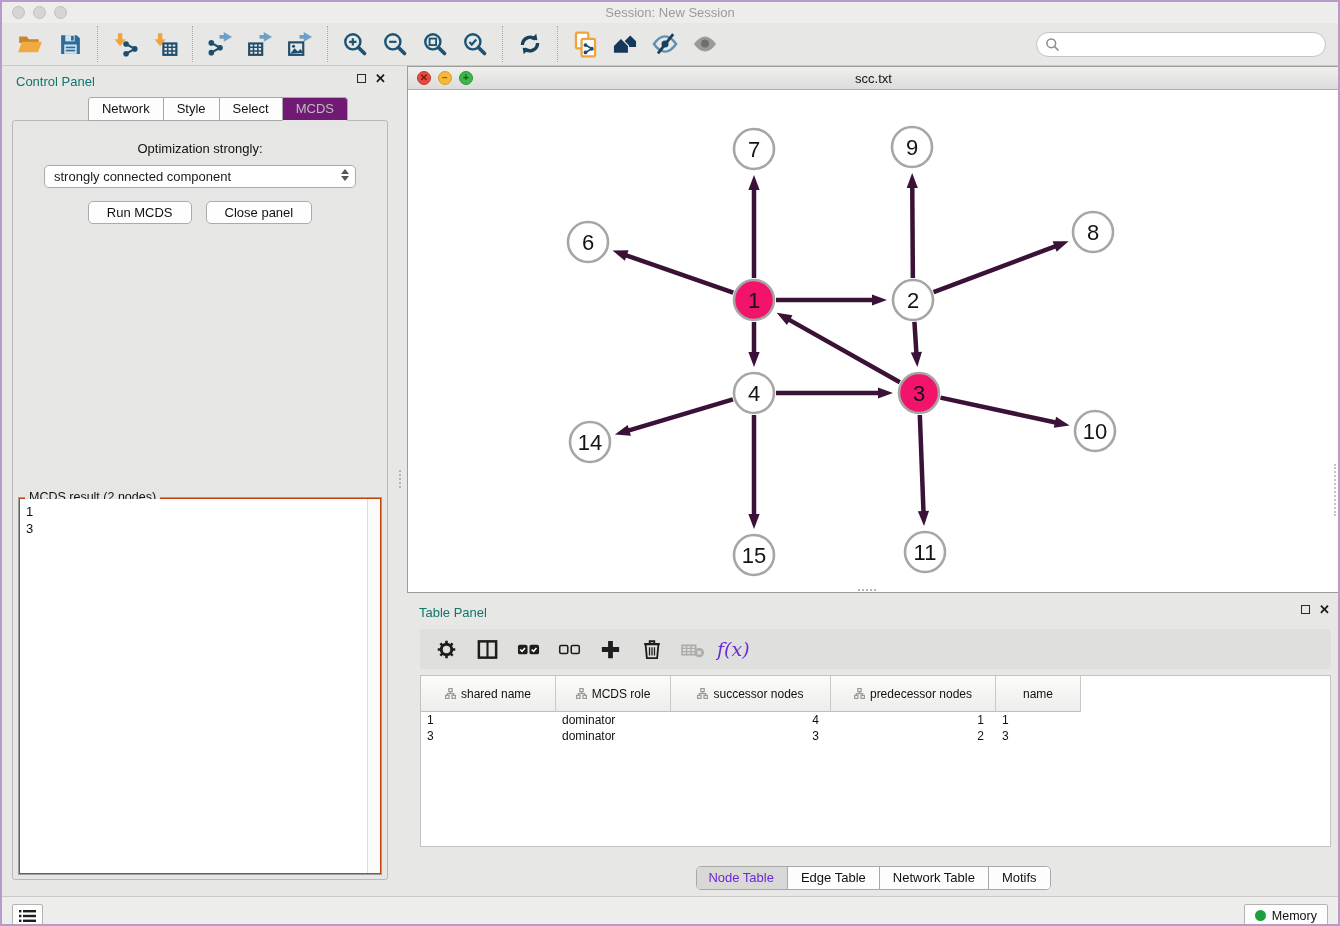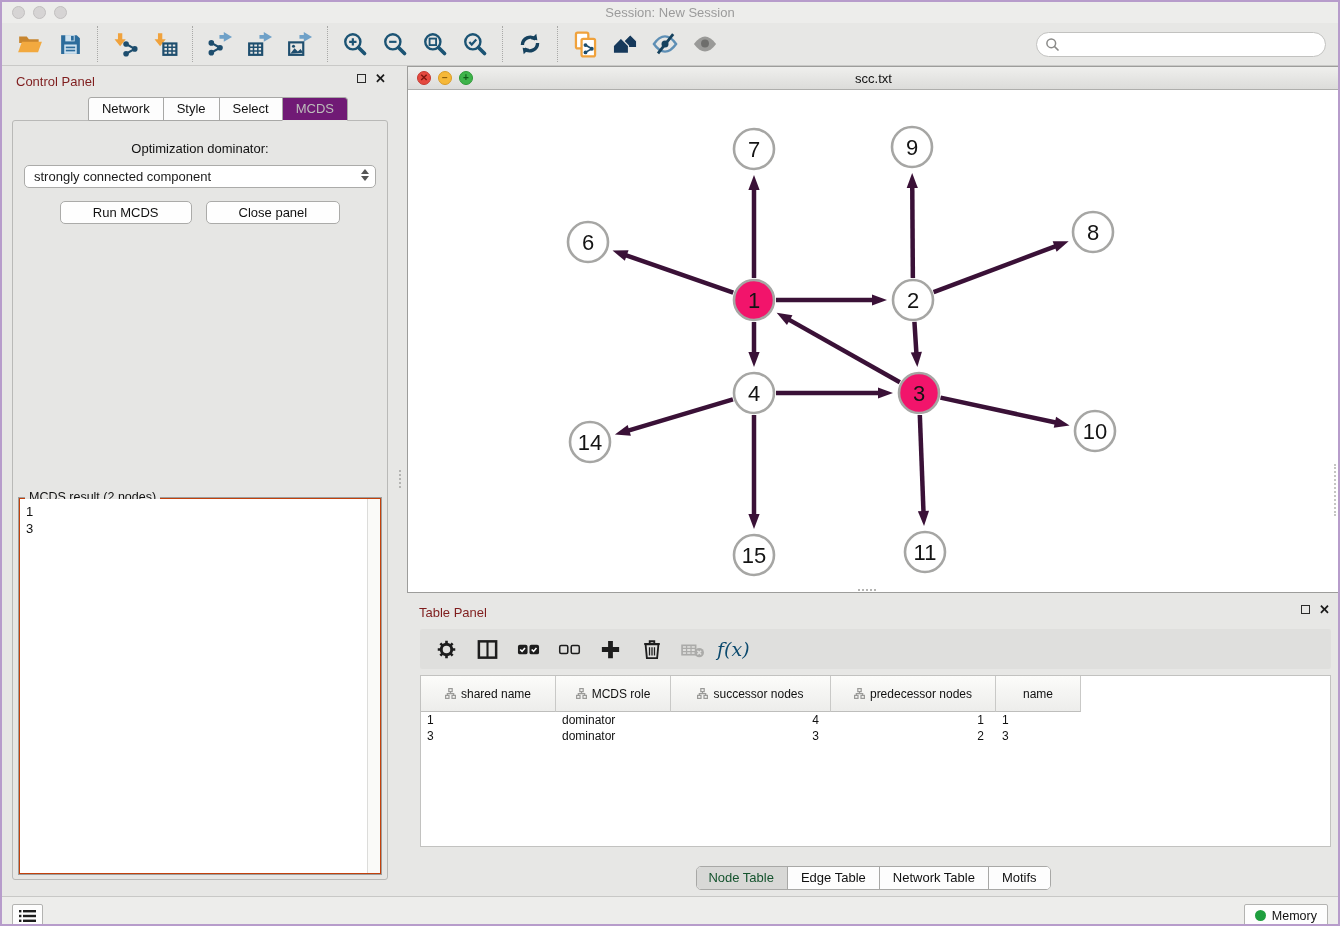"Control Panel" .panel-title { color: #7f1d1d -> #0f766e }
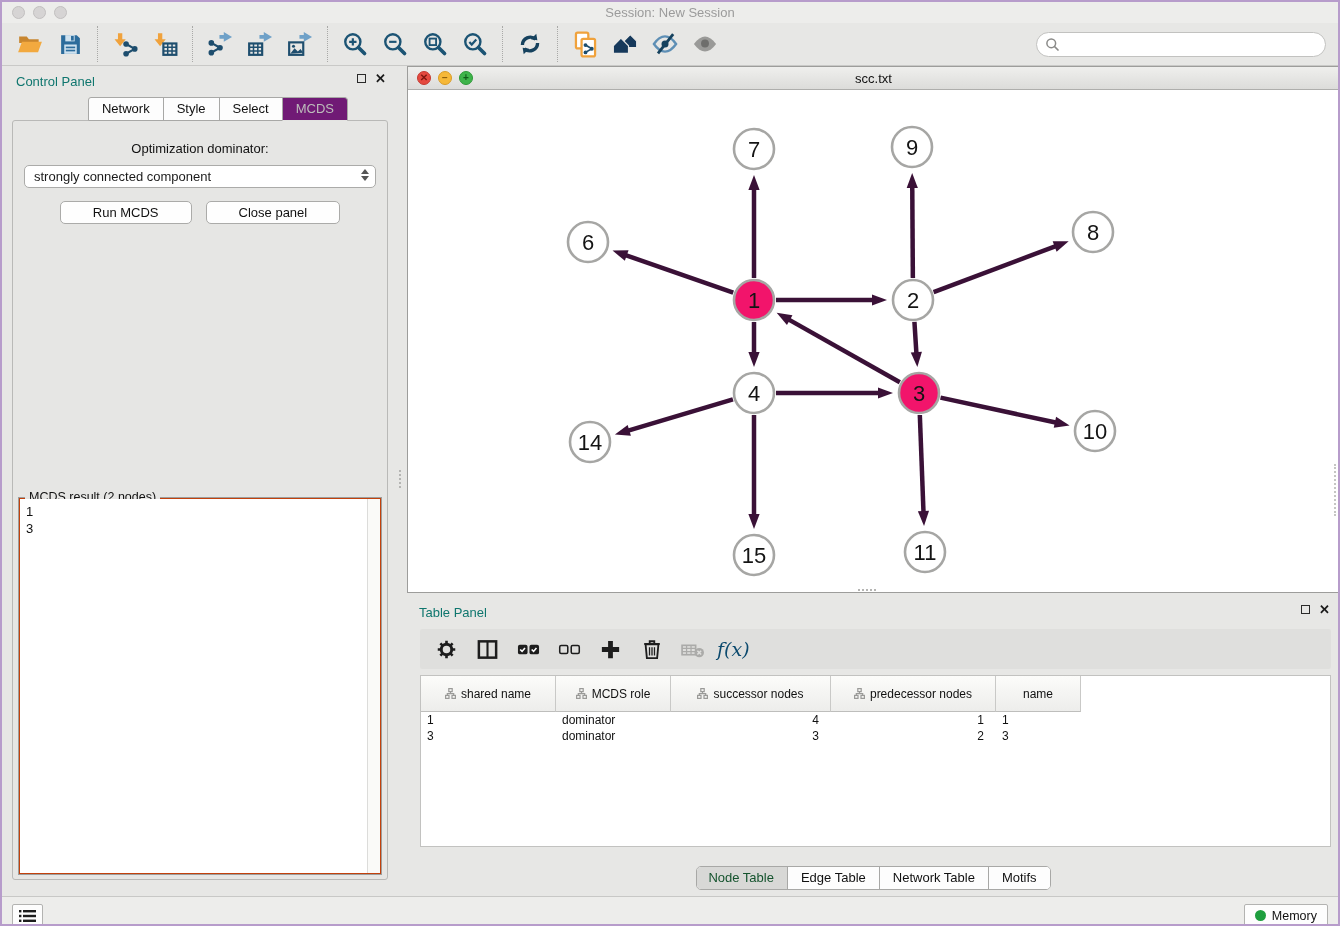"Optimization dominator:" div.opt-label { text: dominator -> strongly }
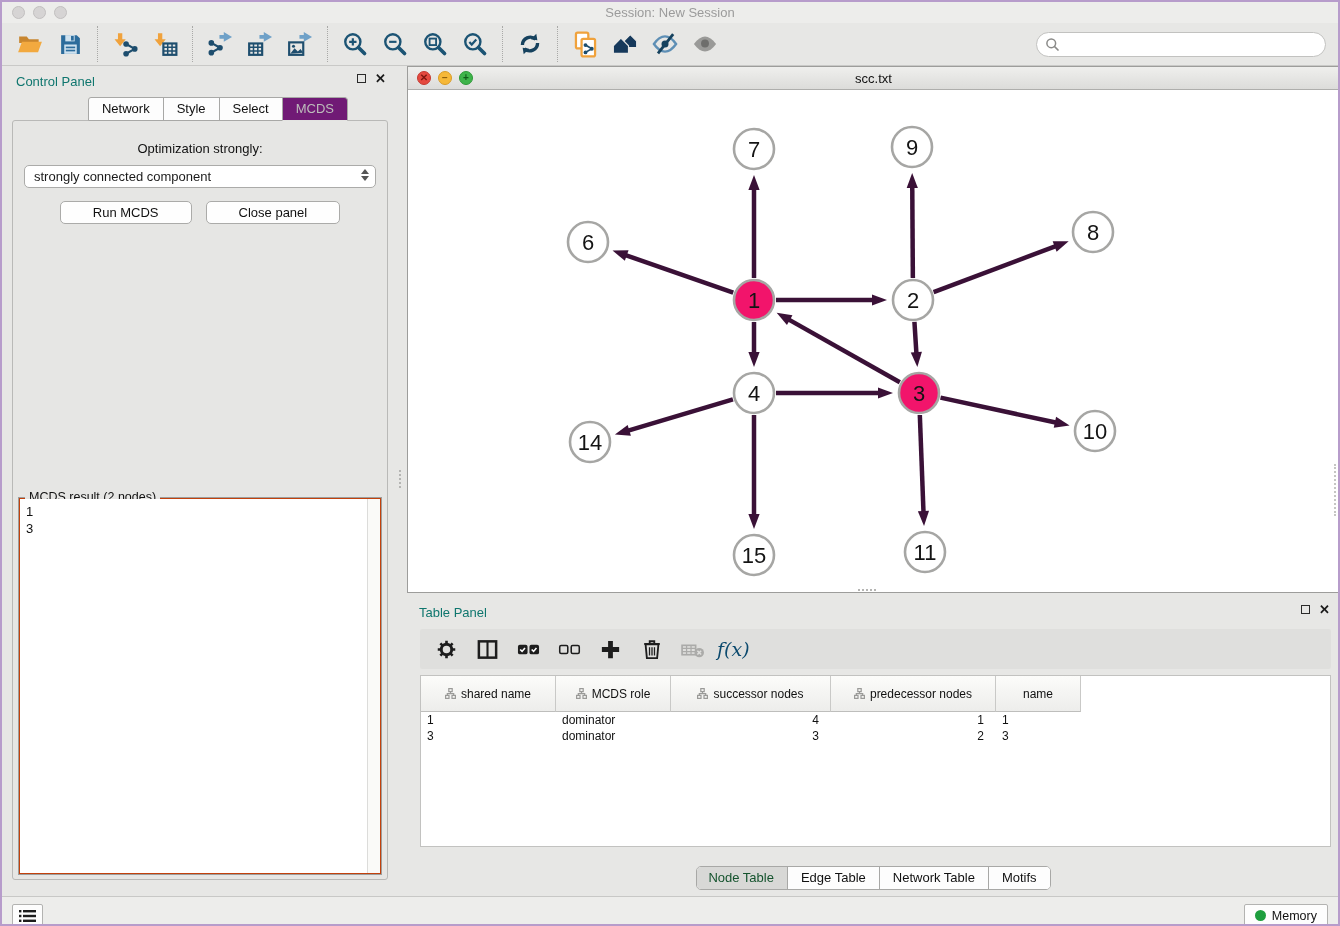"strongly connected component" .criterion-select { width: 352px -> 312px }
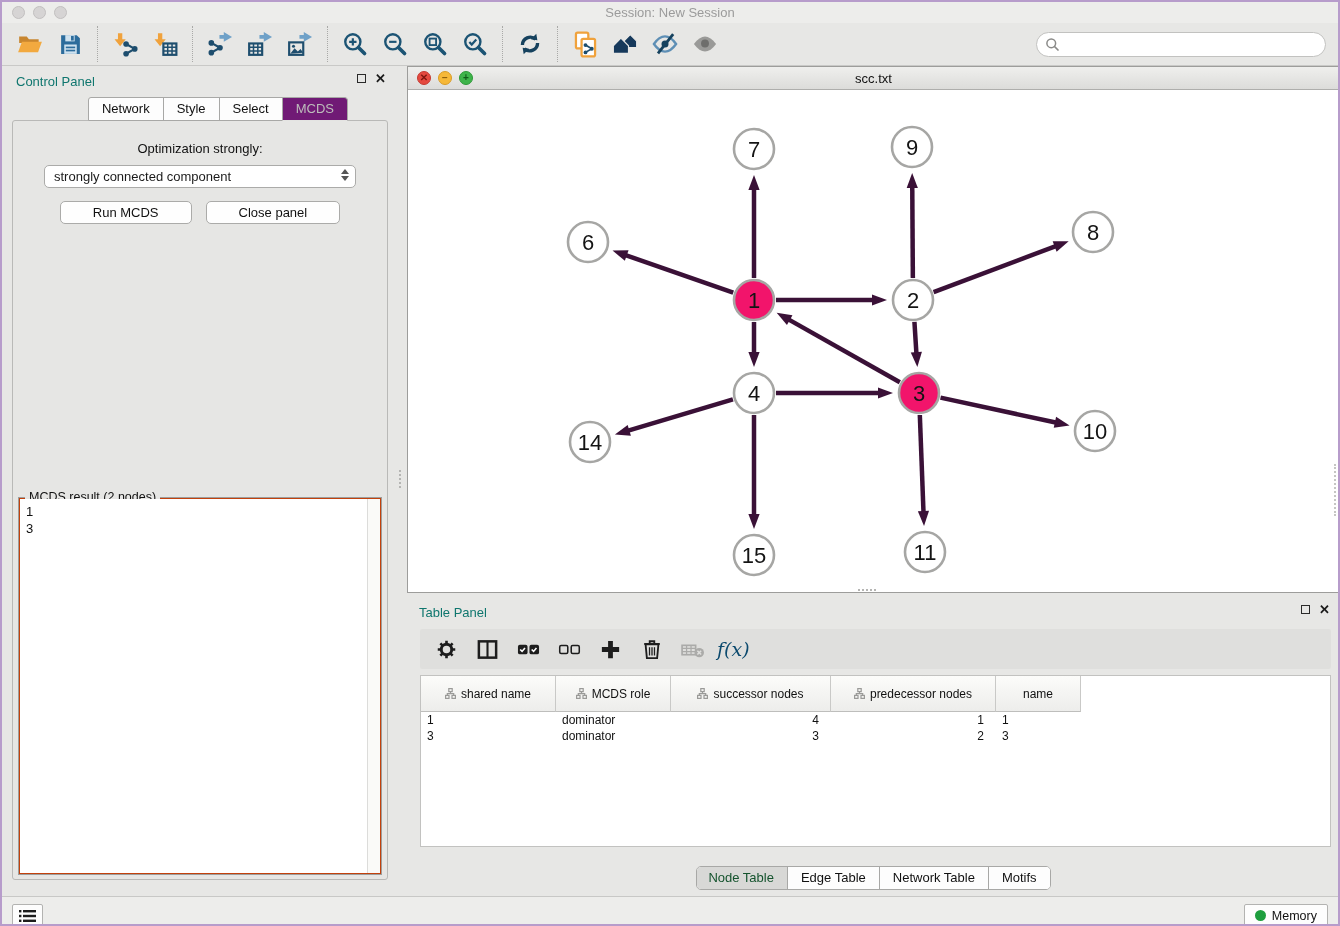"Run MCDS" .cp-buttons button { padding: 3px 32px -> 3px 18px }
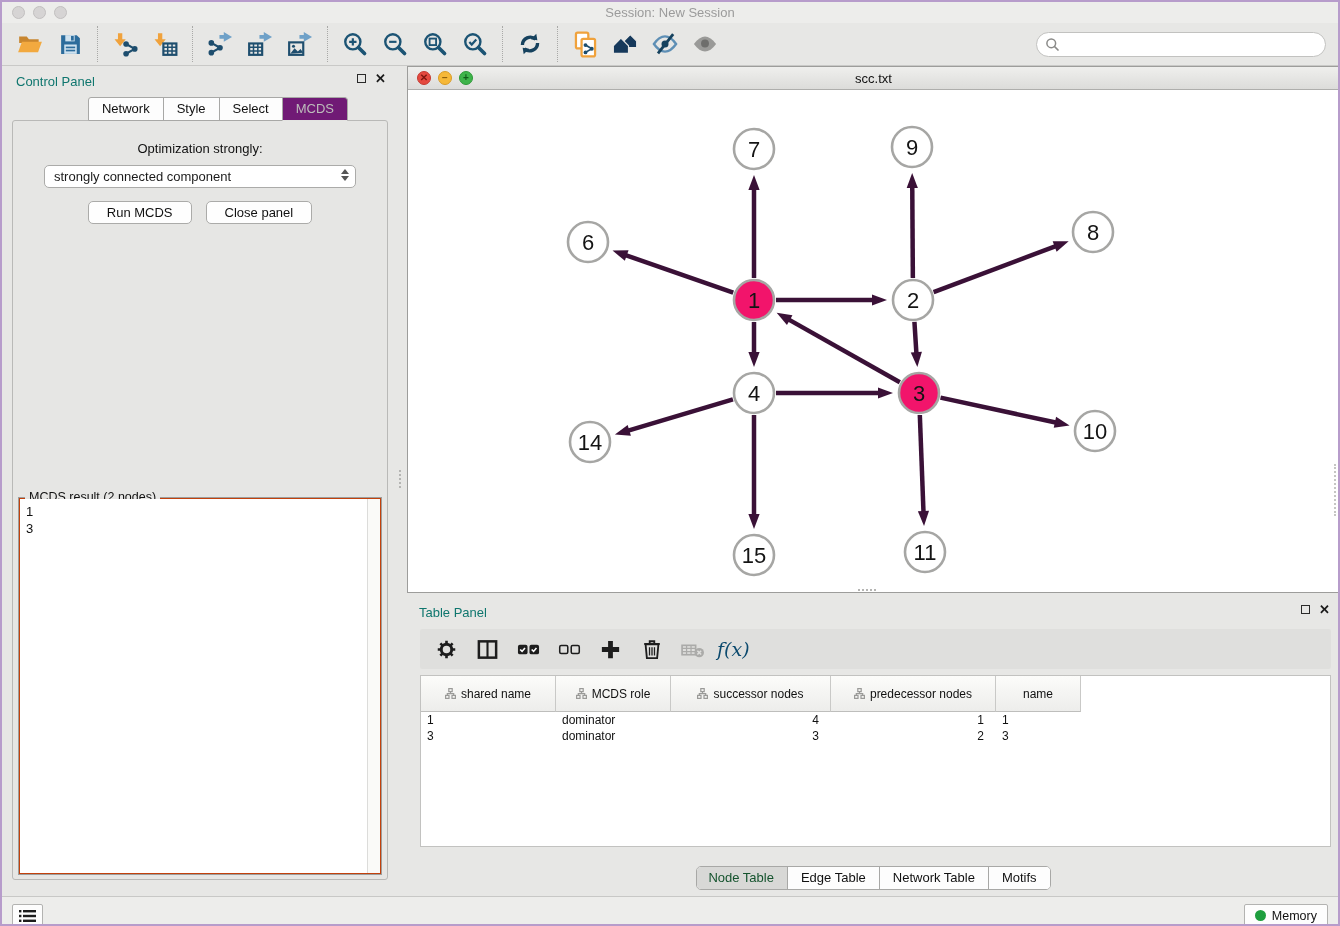"f(x)" .fx-label { color: #0c4a6e -> #6d28d9 }
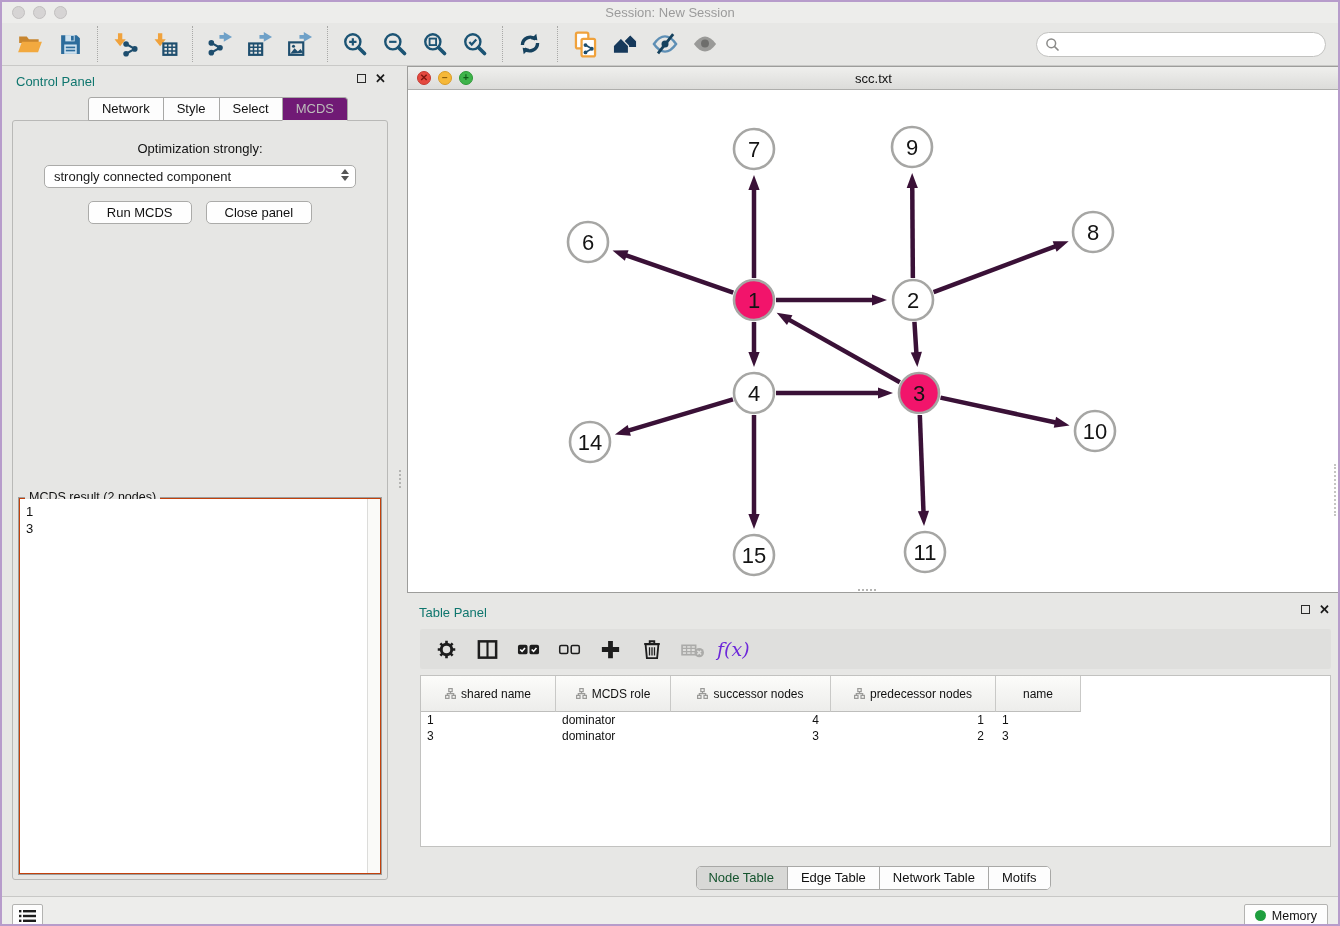"Node Table" .seg-item.selected { color: #14532d -> #6d28d9 }
